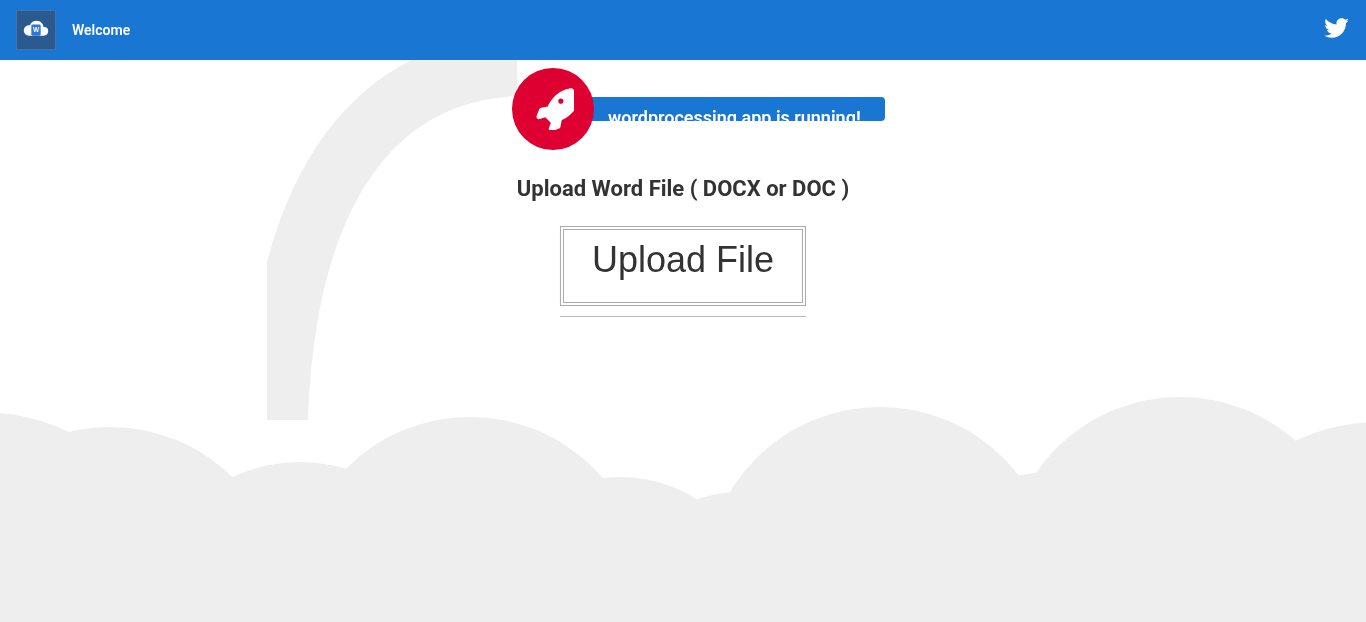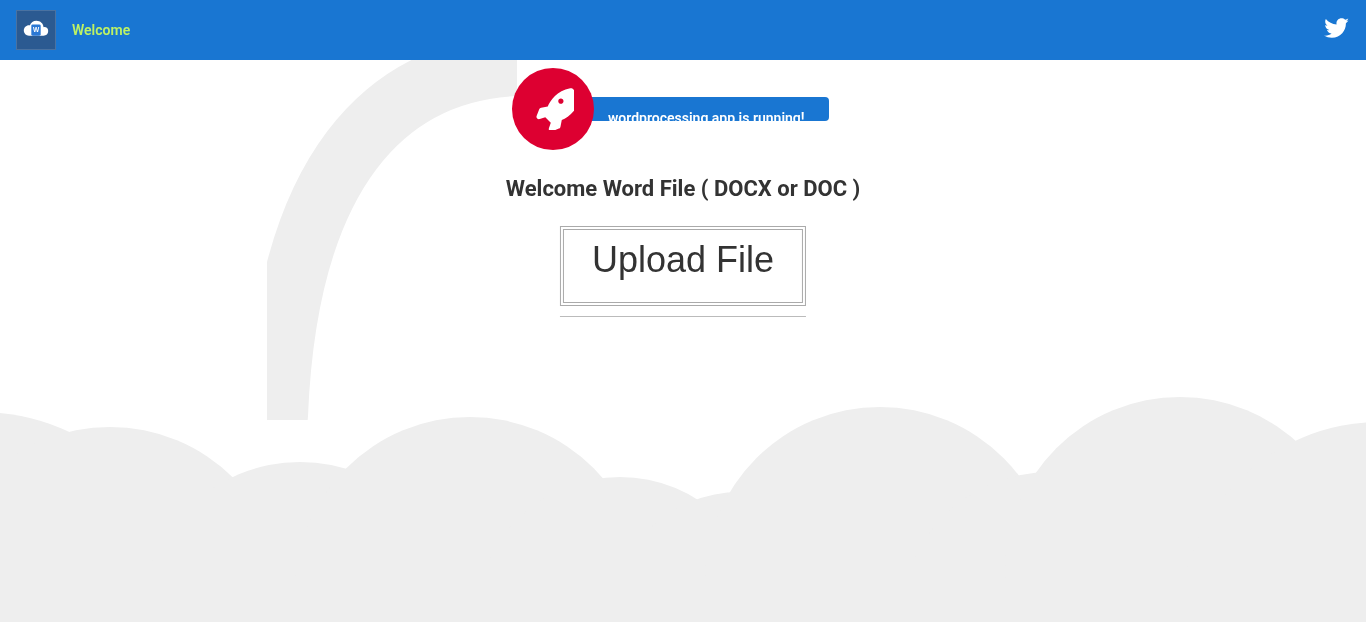"Welcome" .topbar { color: #bef264 -> #ffffff }
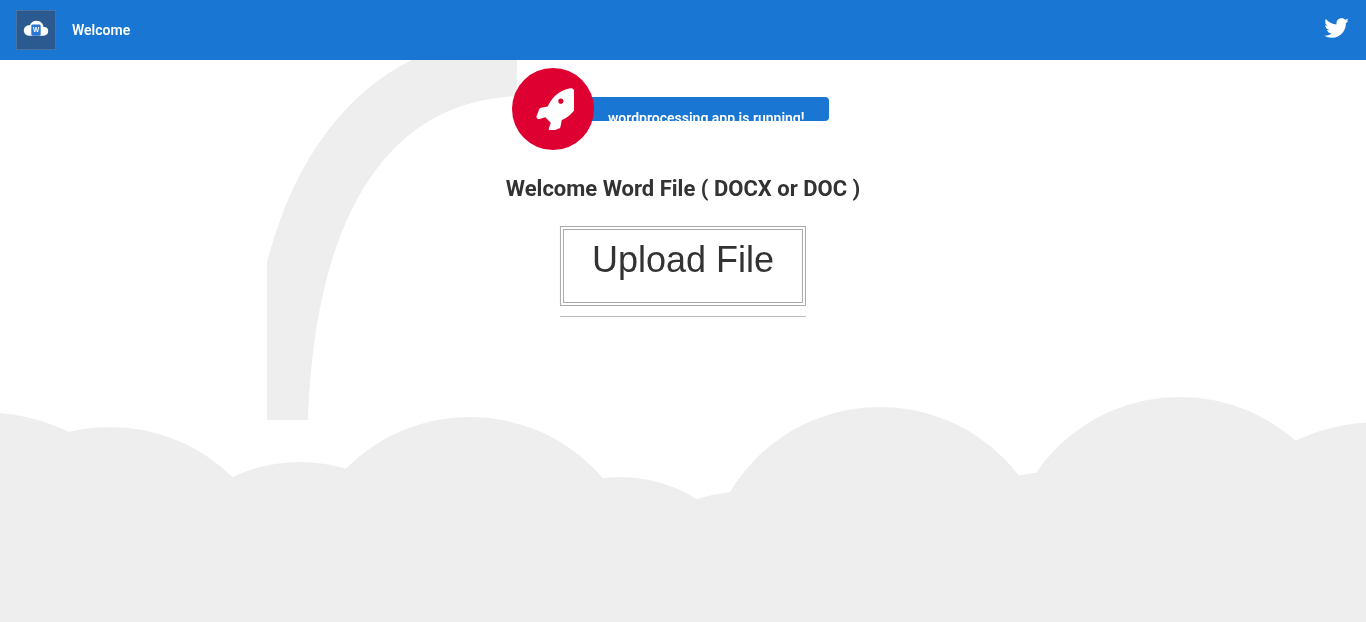"wordprocessing app is running!" .banner { font-size: 14px -> 18px }
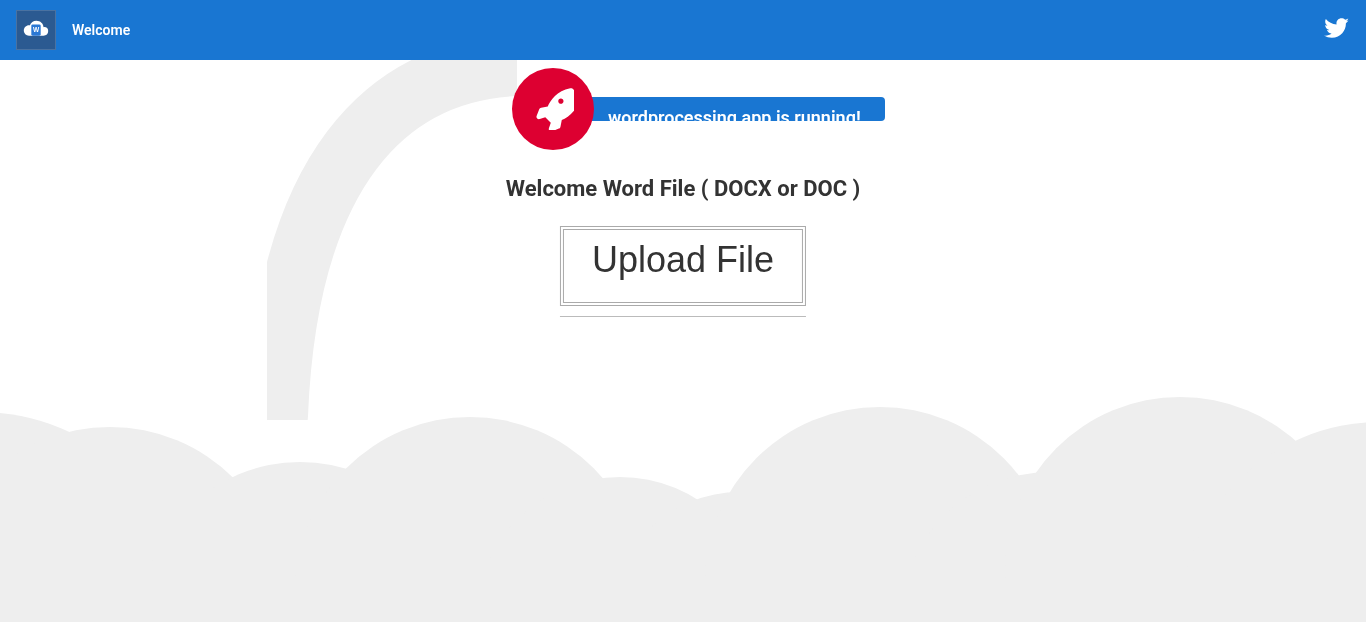"Welcome Word File ( DOCX" div.heading { text: Welcome -> Upload }
